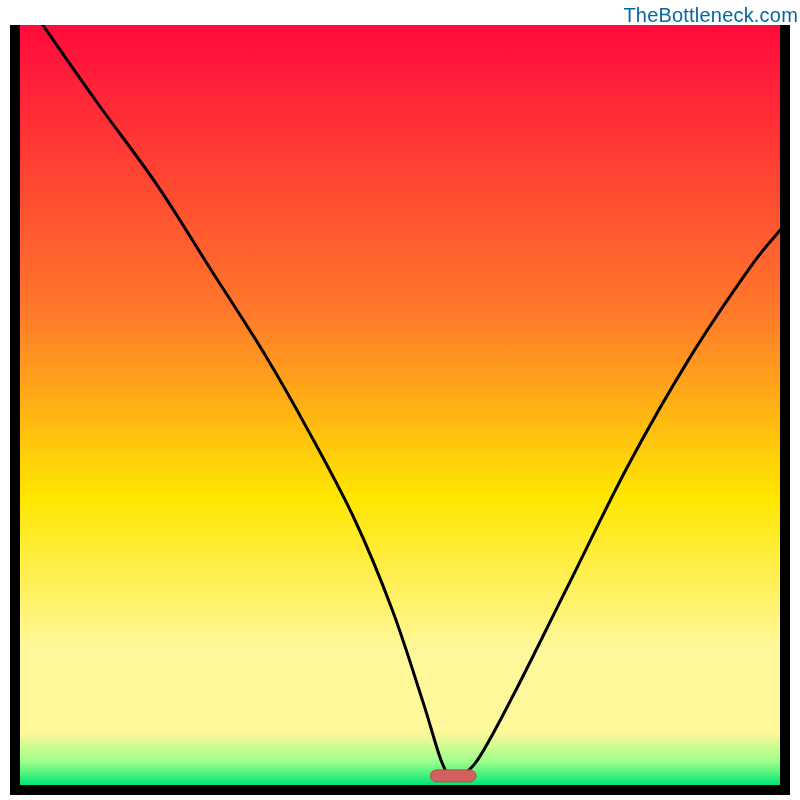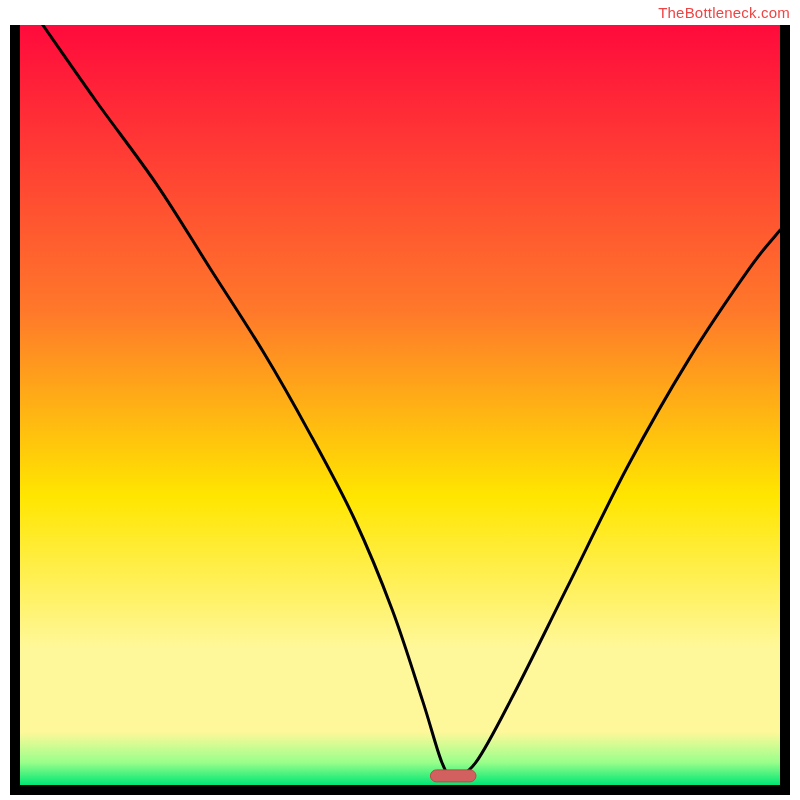"TheBottleneck.com" .watermark { color: #ef4444 -> #0369a1; font-size: 15px -> 20px; right: 10px -> 2px }
